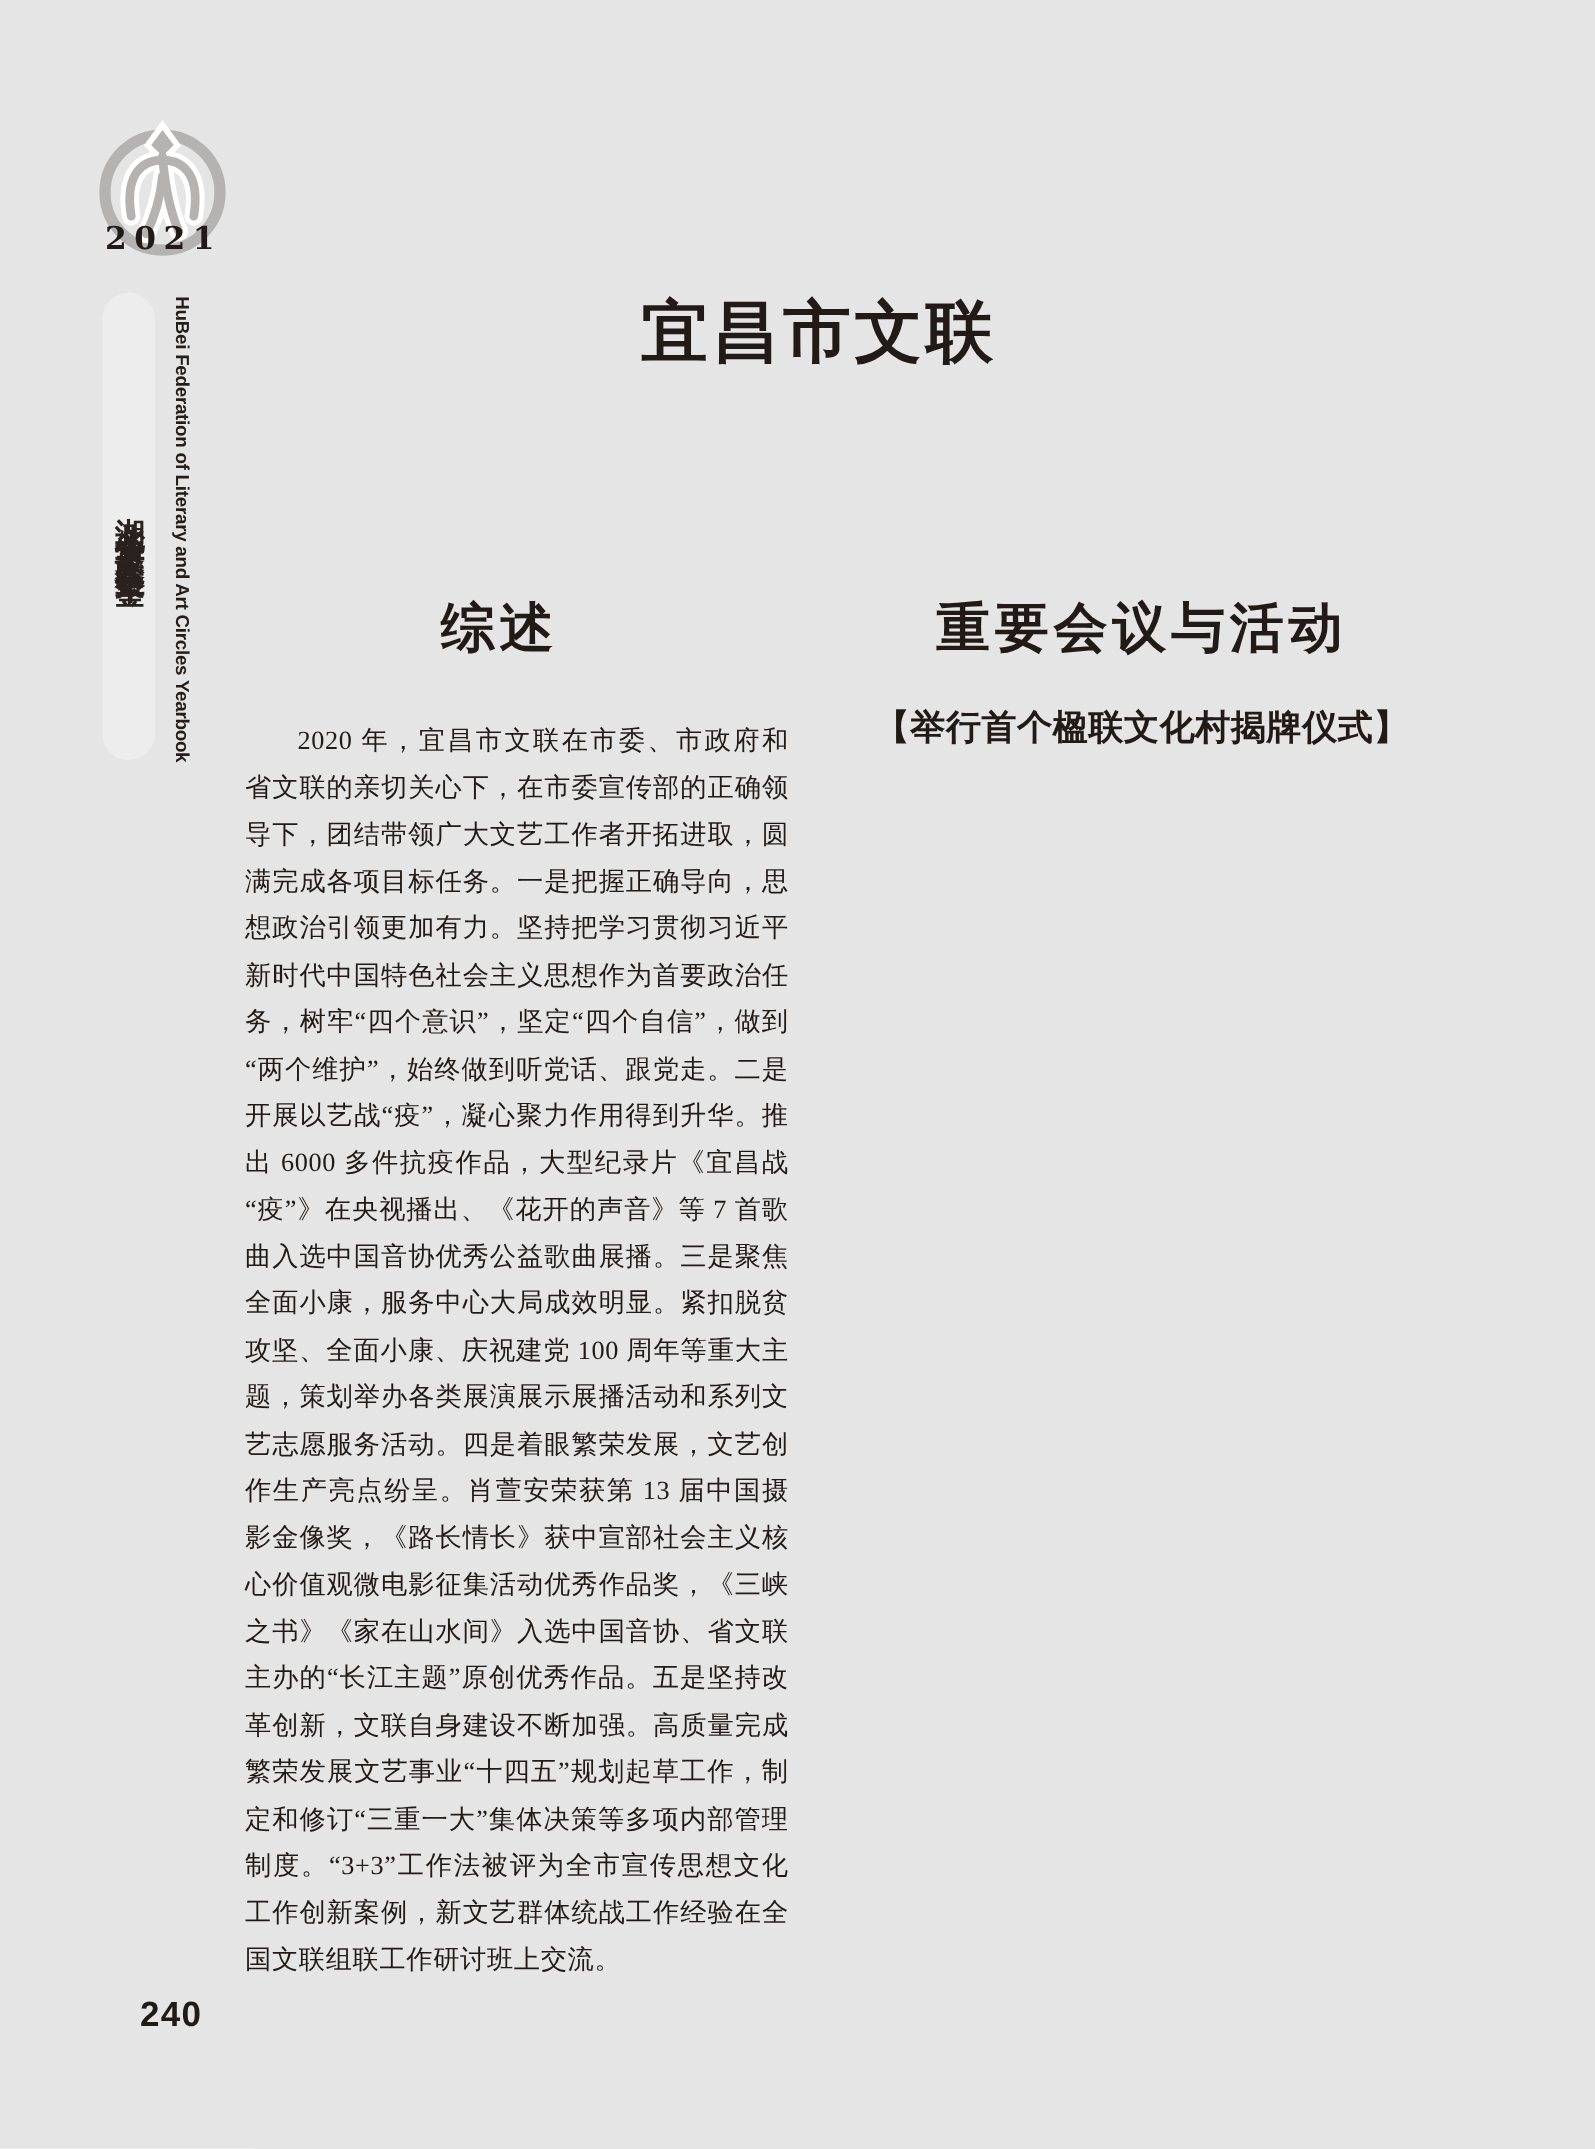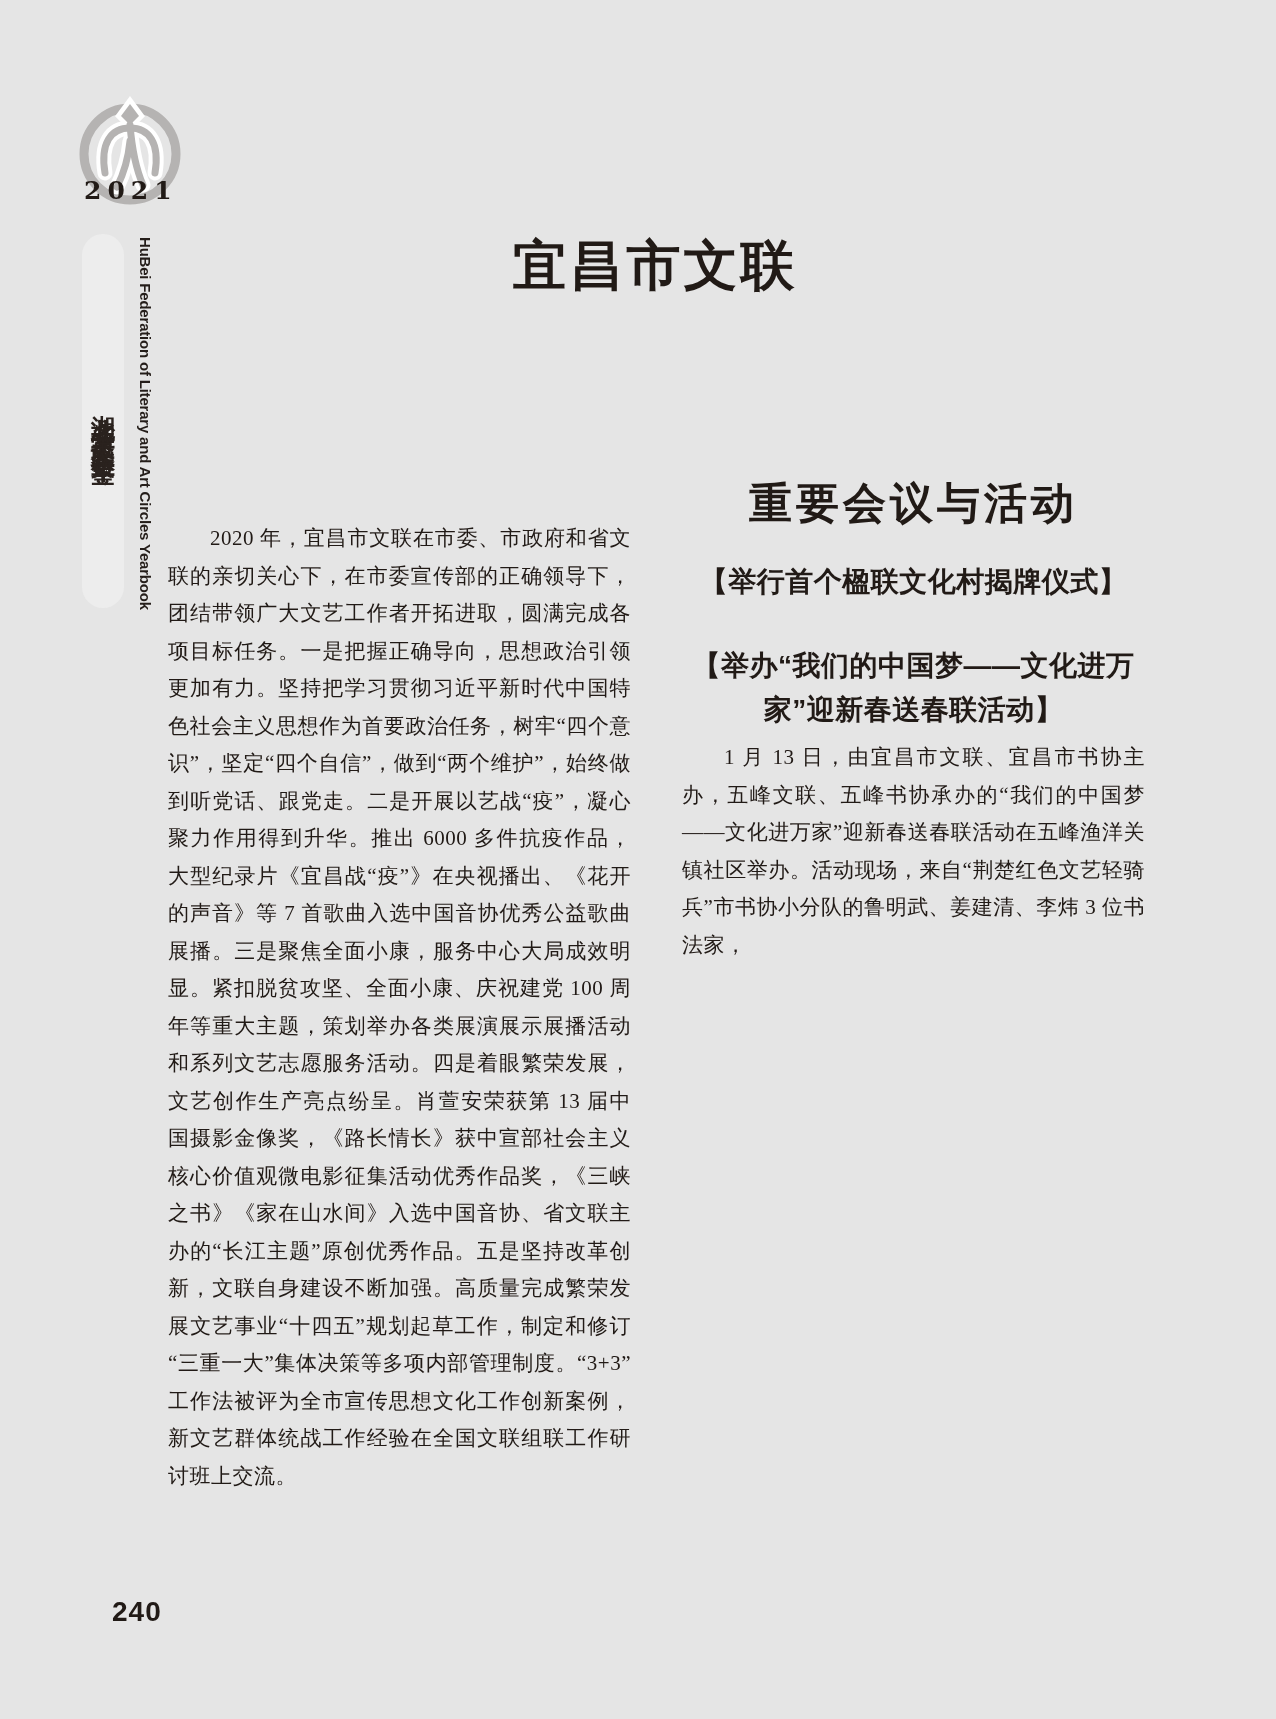"综述" h2.col-heading { html: none -> <h2>综述</h2> }
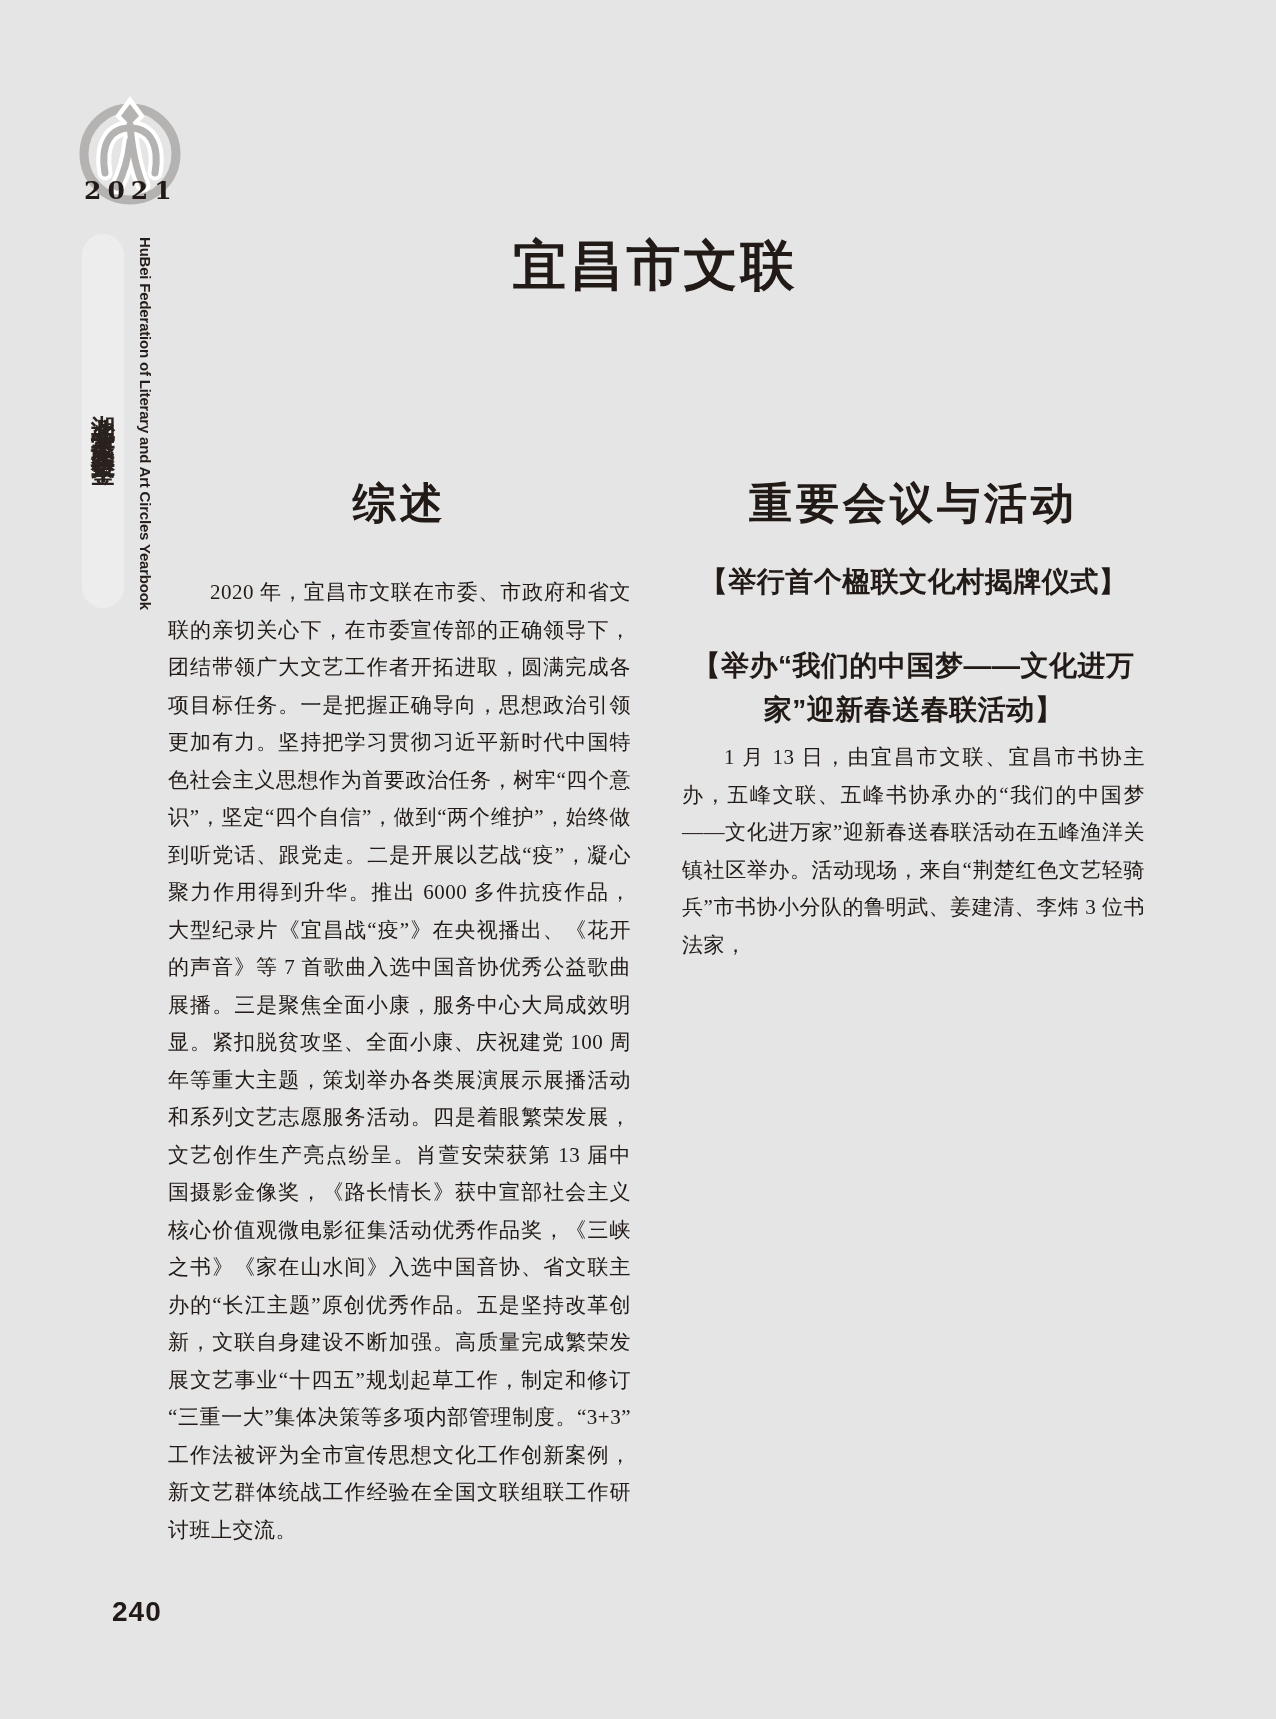"2020" .col-left .body-text { margin-left: none -> 28px }
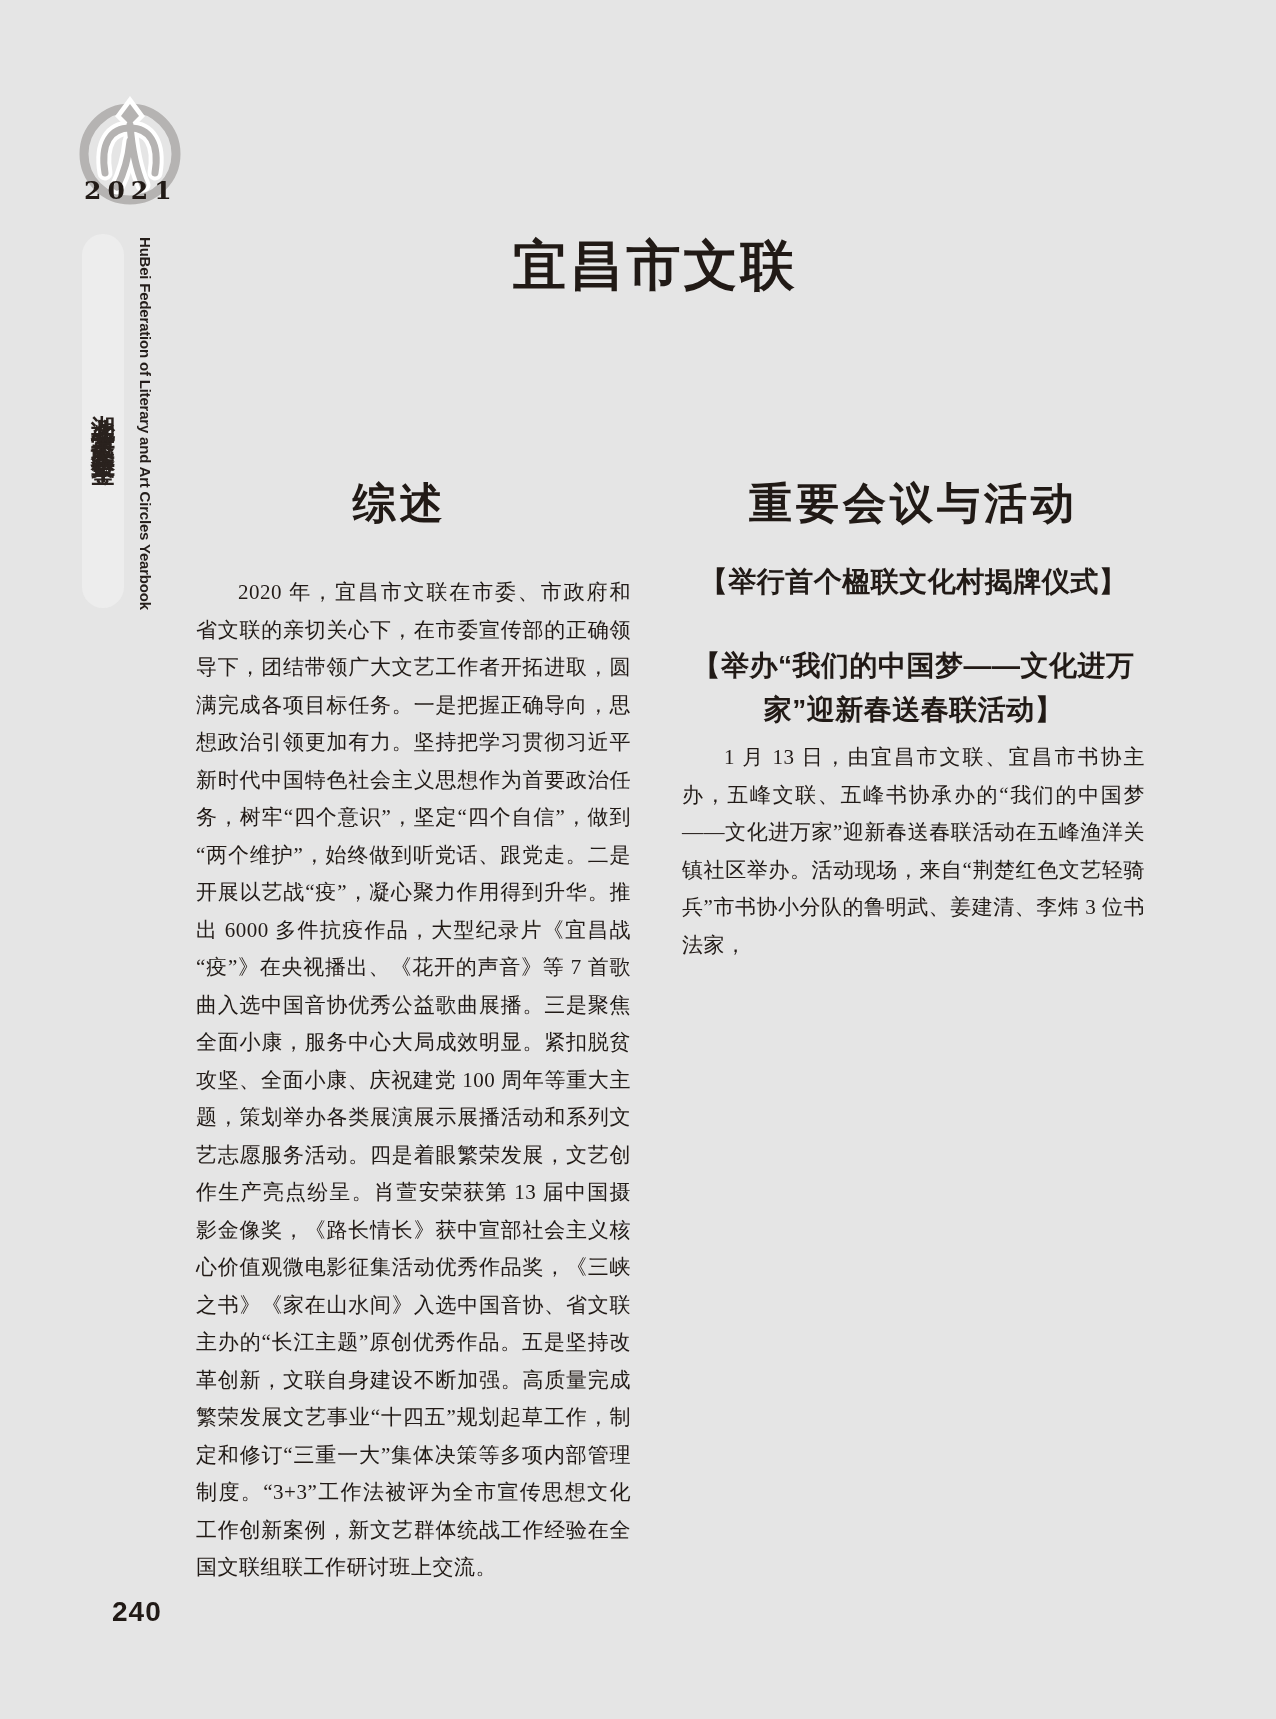"【举办“我们的中国梦——文化进万家”迎新春送春联活动】" div.event { html: <div> <h3>【举办“我们的中国梦——文化进万家”迎新春送春联活动】</h3> <p>1 月 13 日，由宜昌市文联、宜昌市书协主办，五峰文联、五峰书协承办的“我们的中国梦——文化进万家”迎新春送春联活动在五峰渔洋关镇社区举办。活动现场，来自“荆楚红色文艺轻骑兵”市书协小分队的鲁明武、姜建清、李炜 3 位书法家，</p> </div> -> none }
